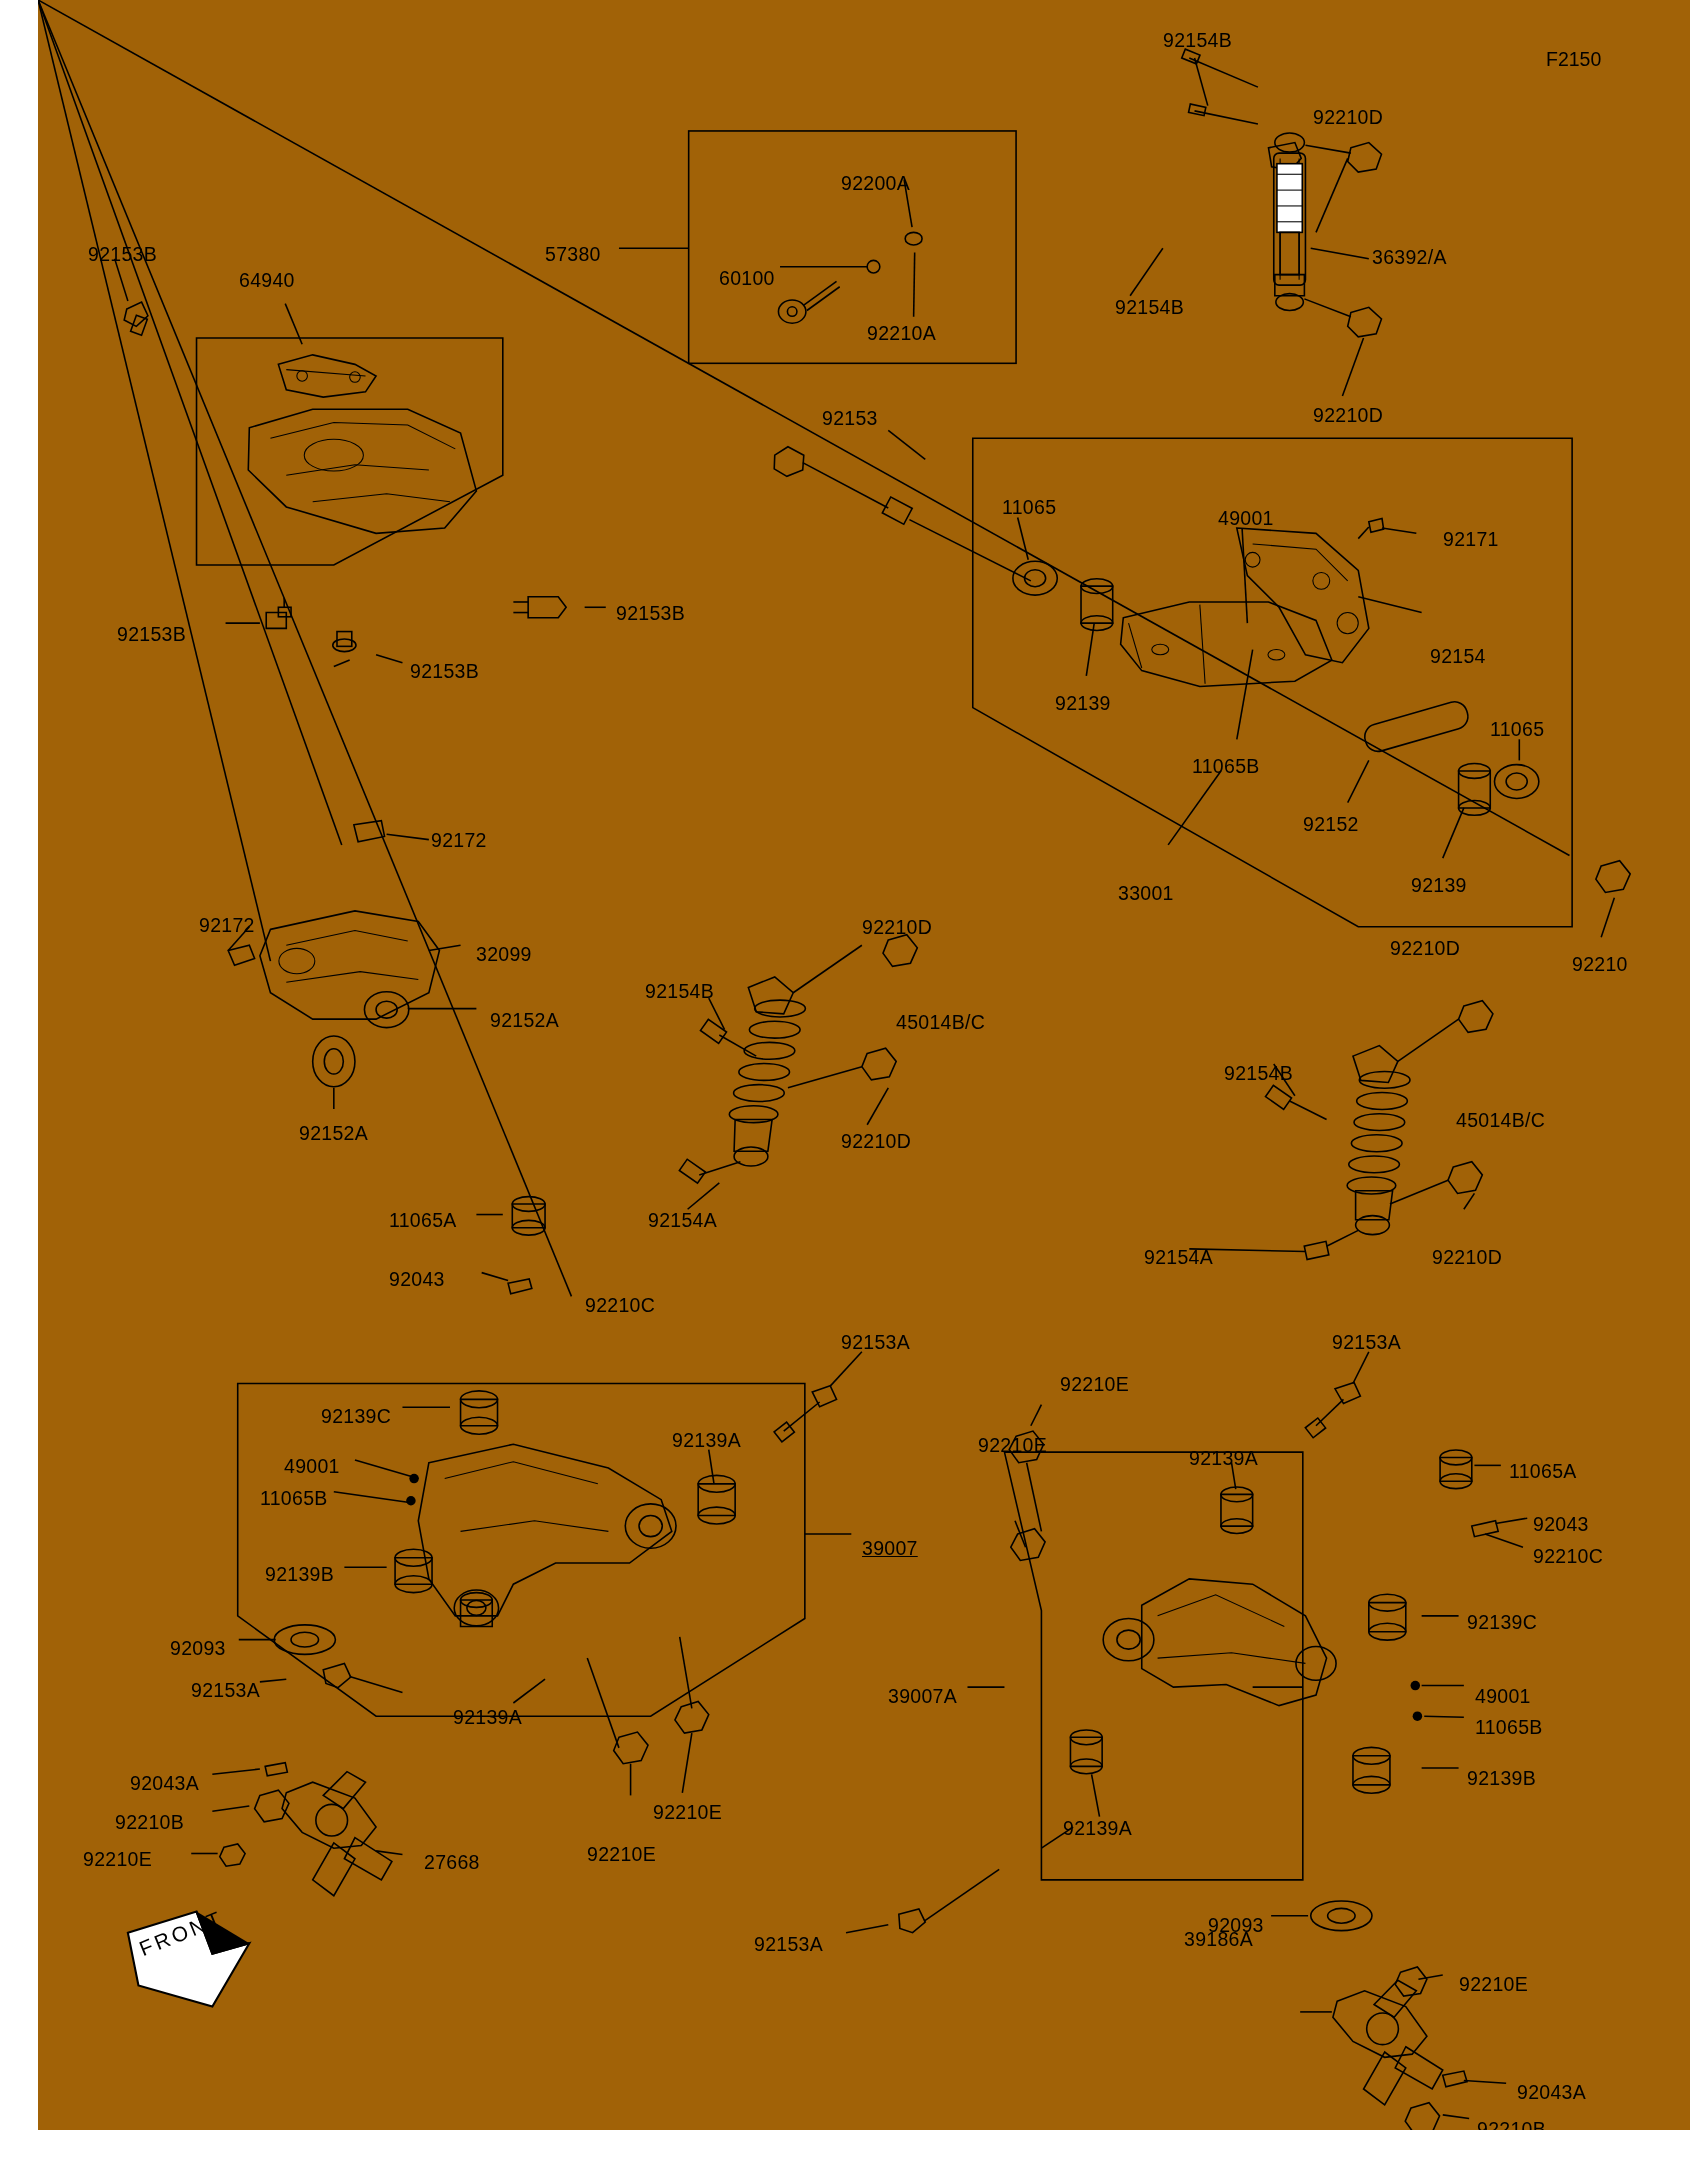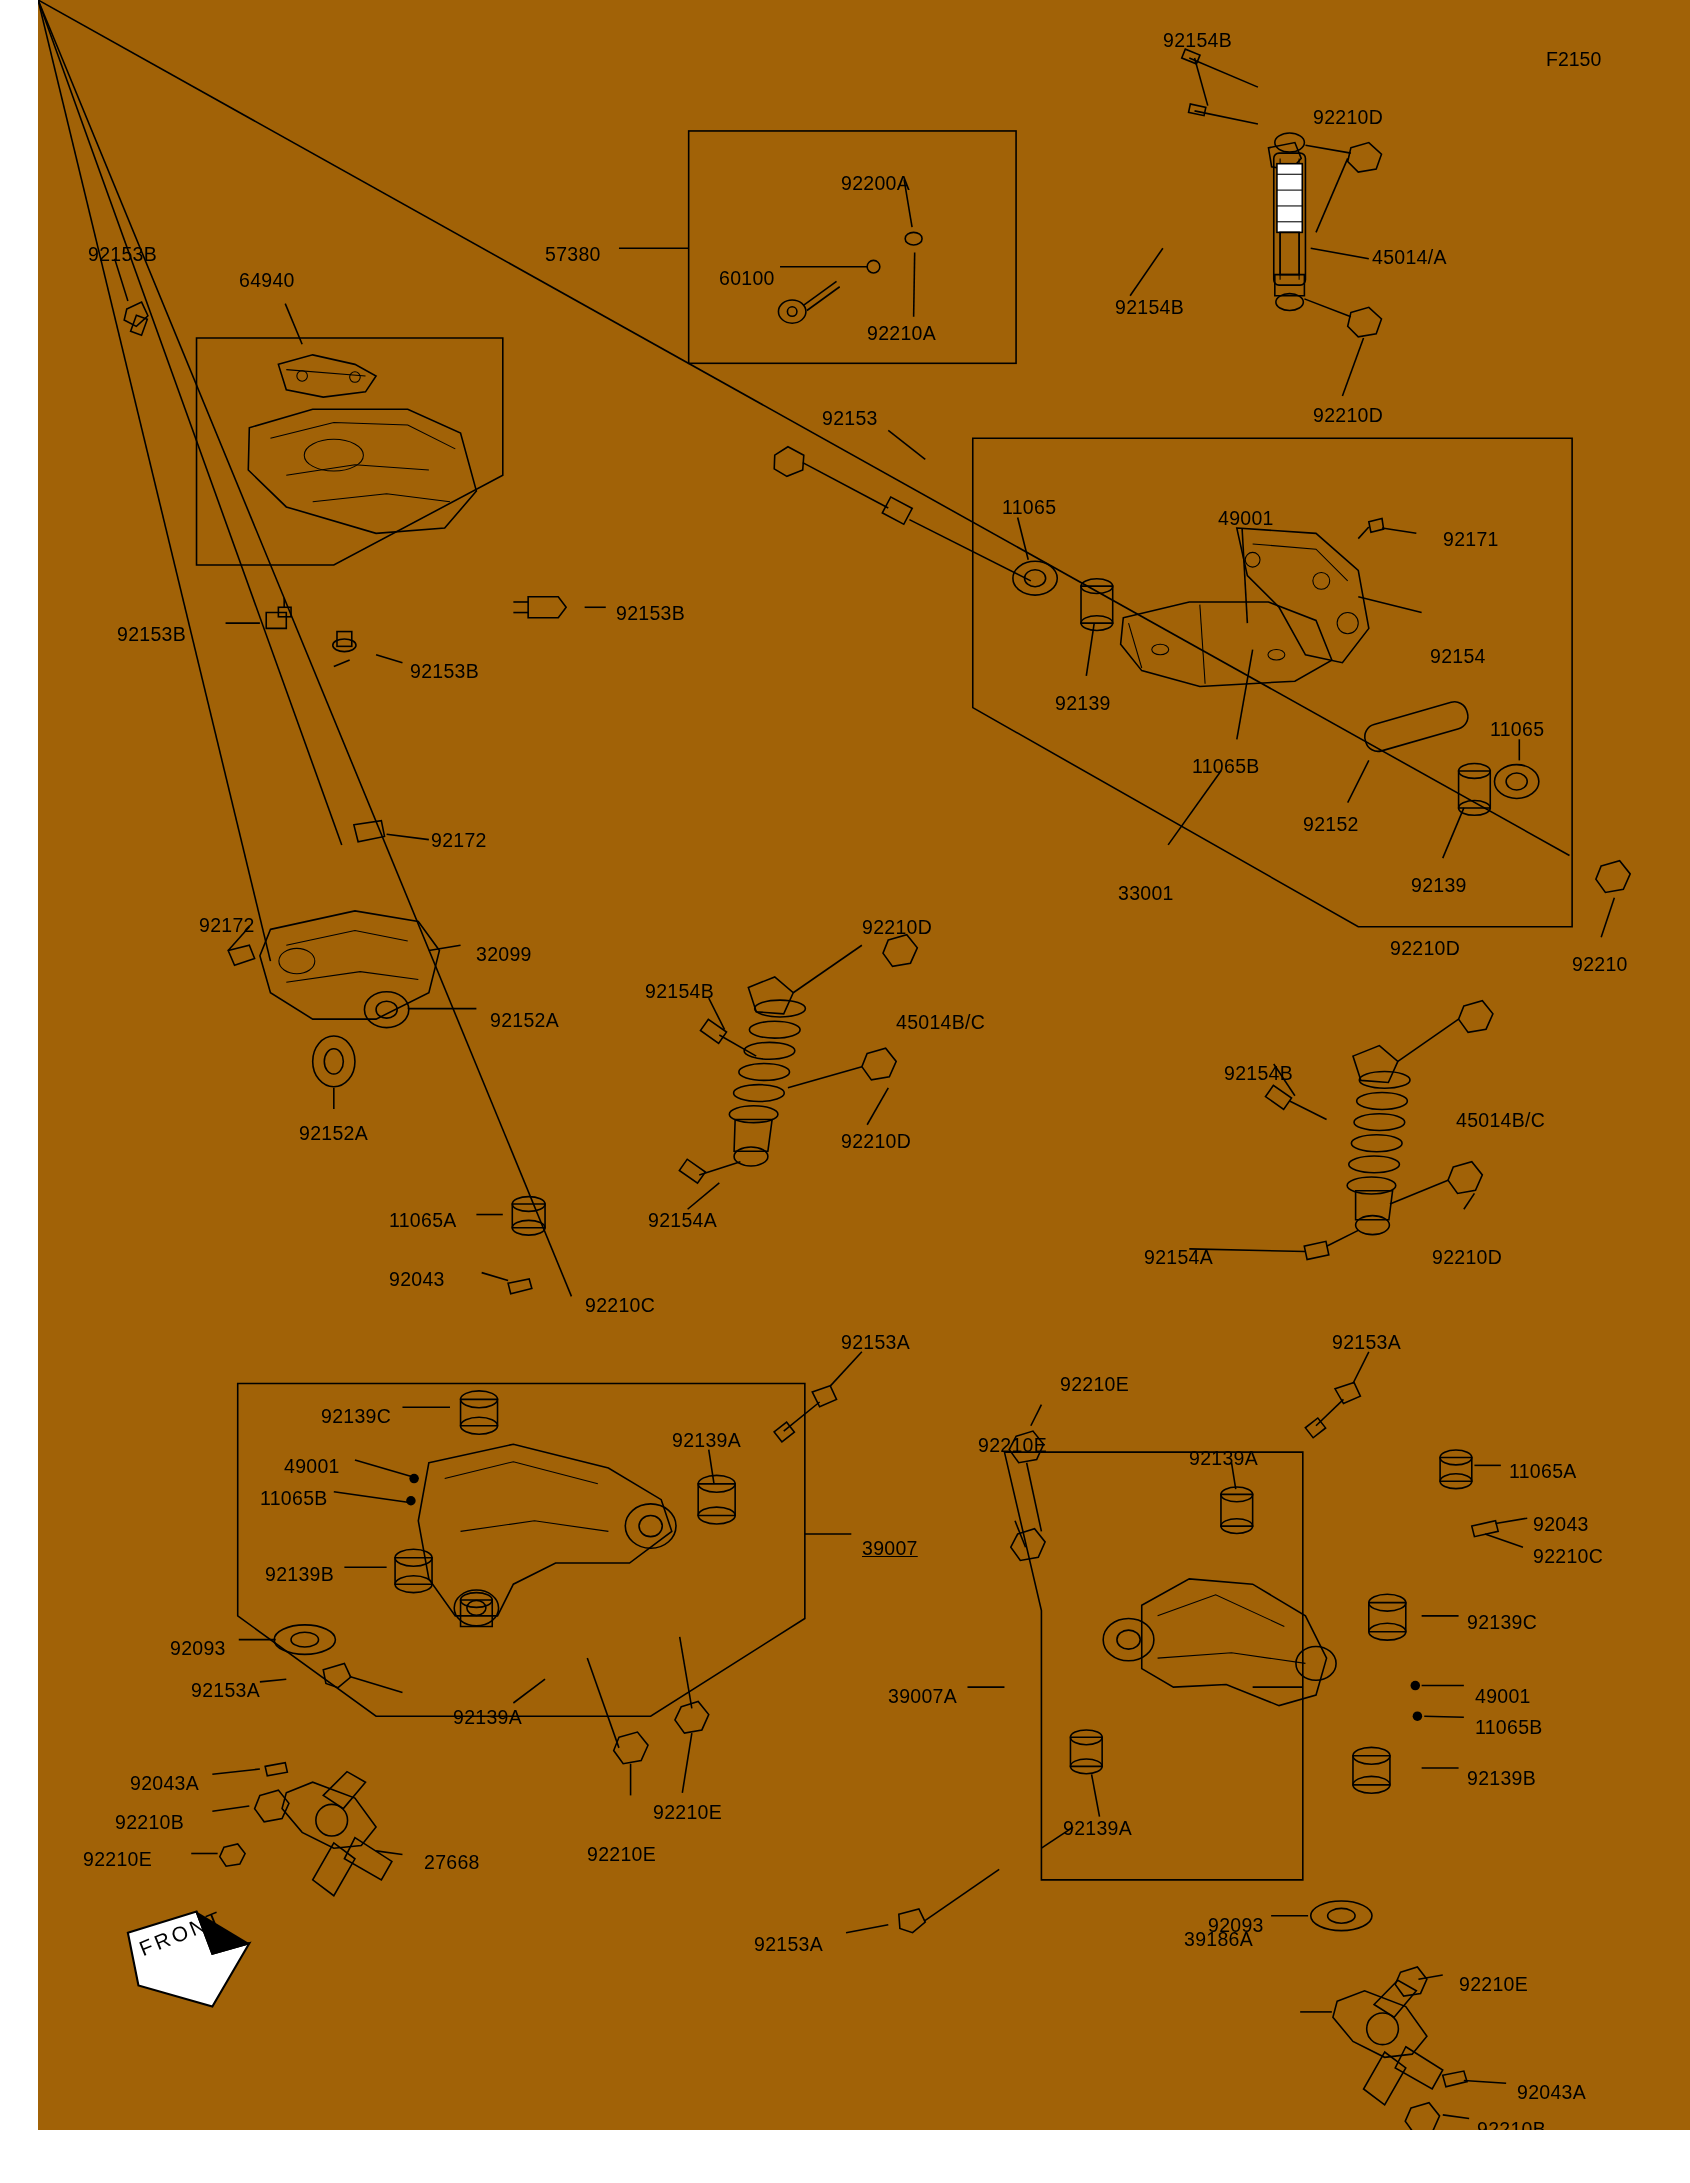"45014/A" div.lbl { text: 45014/A -> 36392/A }
